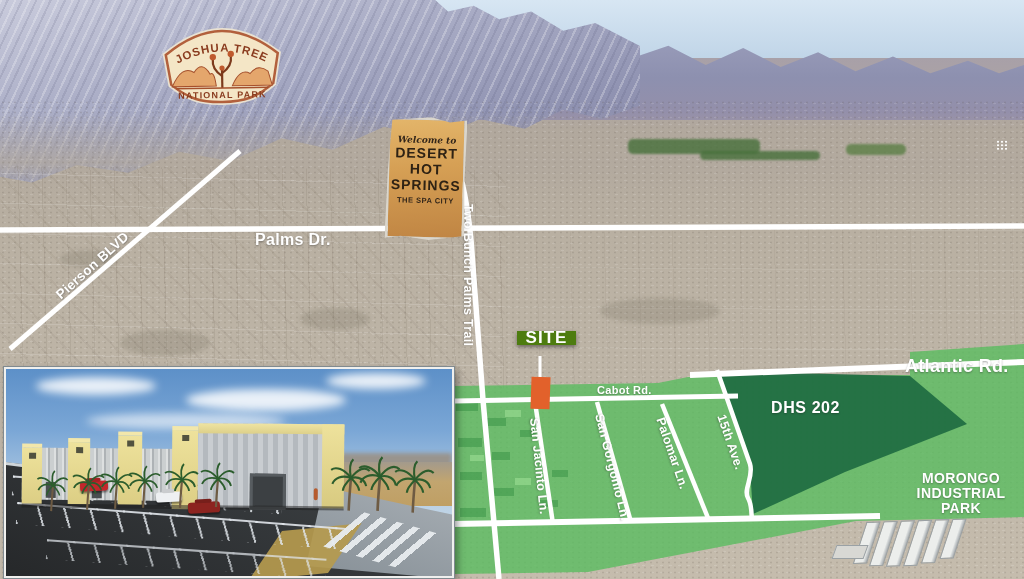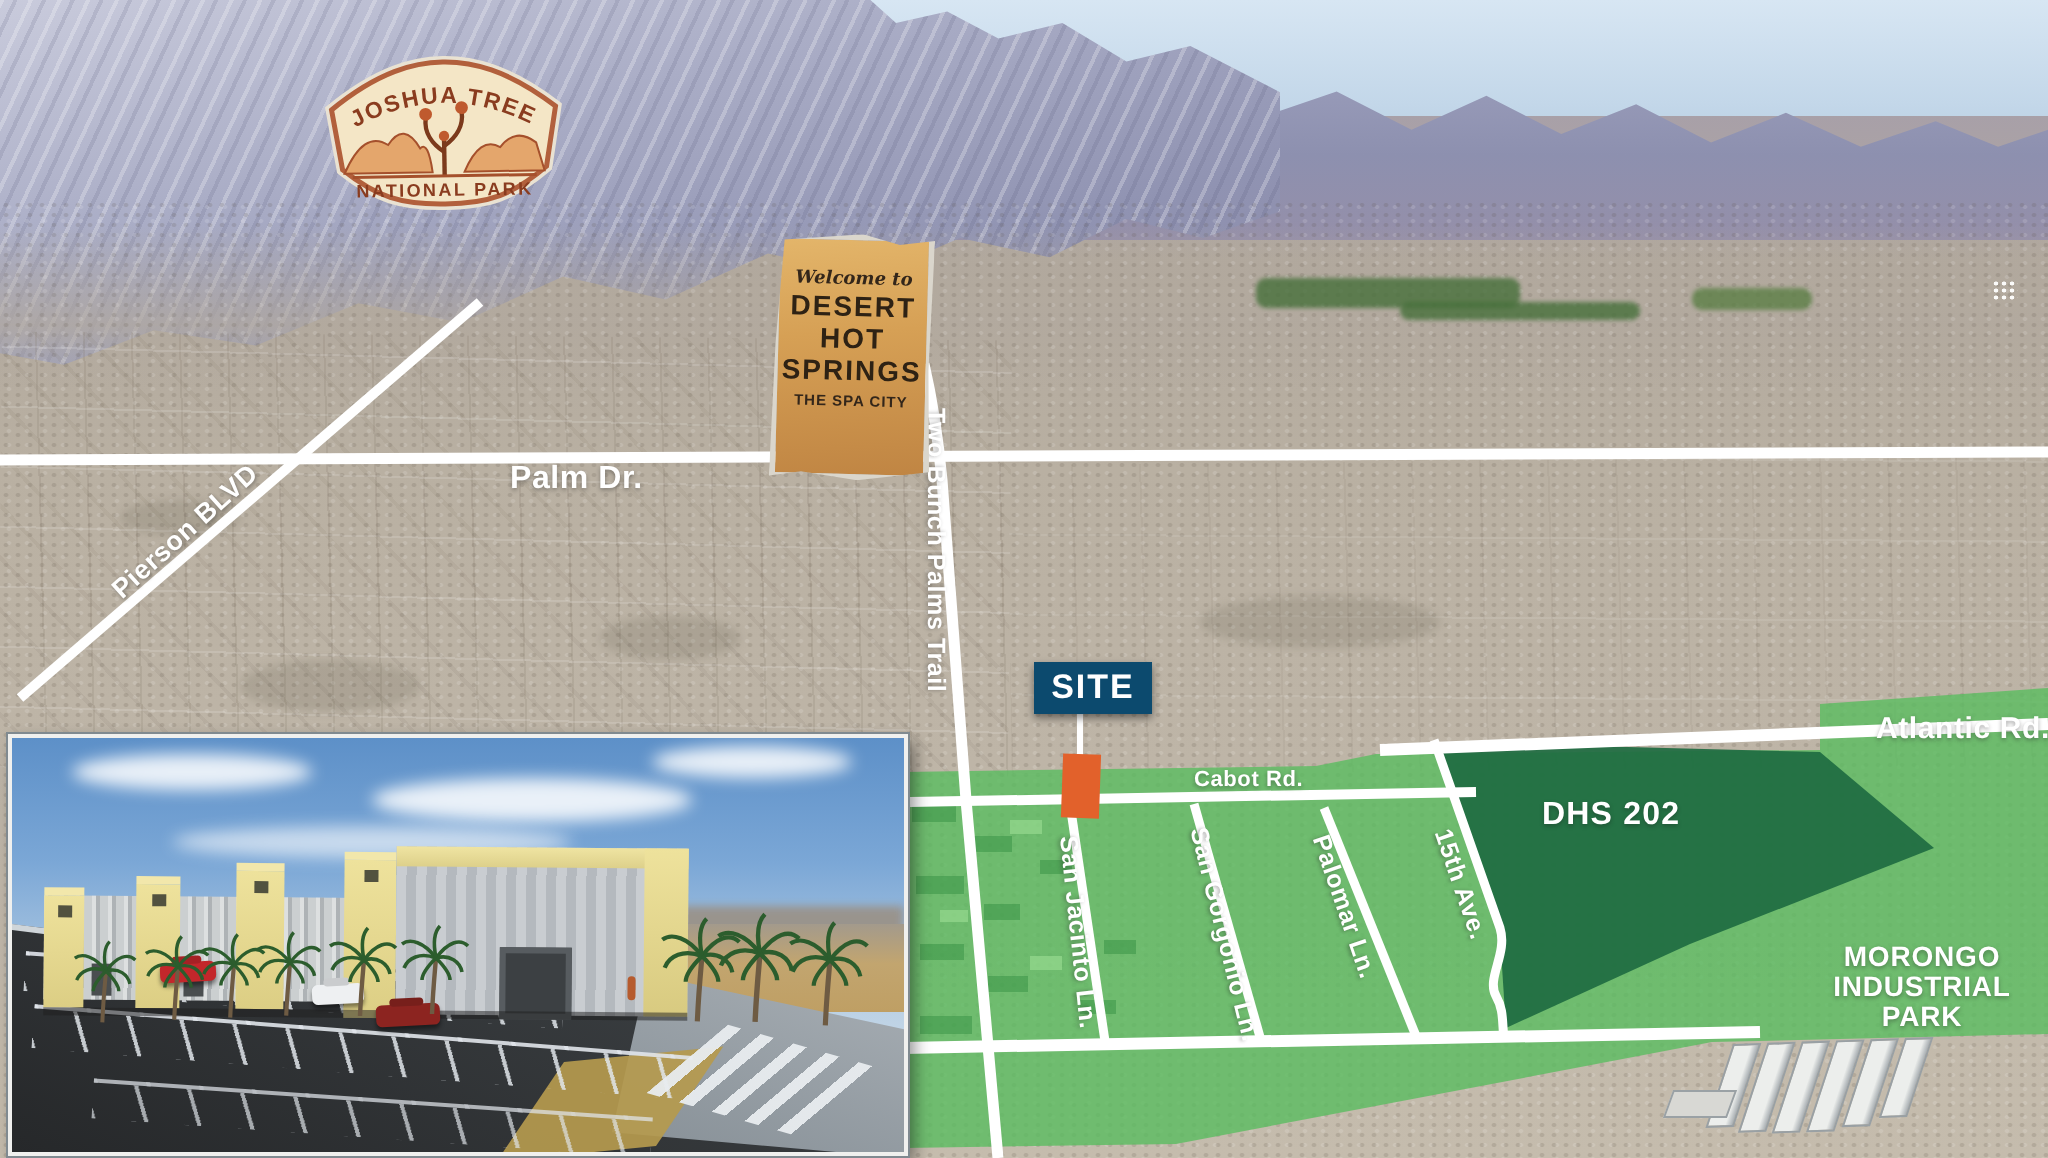"Palm Dr." div.lbl { text: Palm -> Palms }
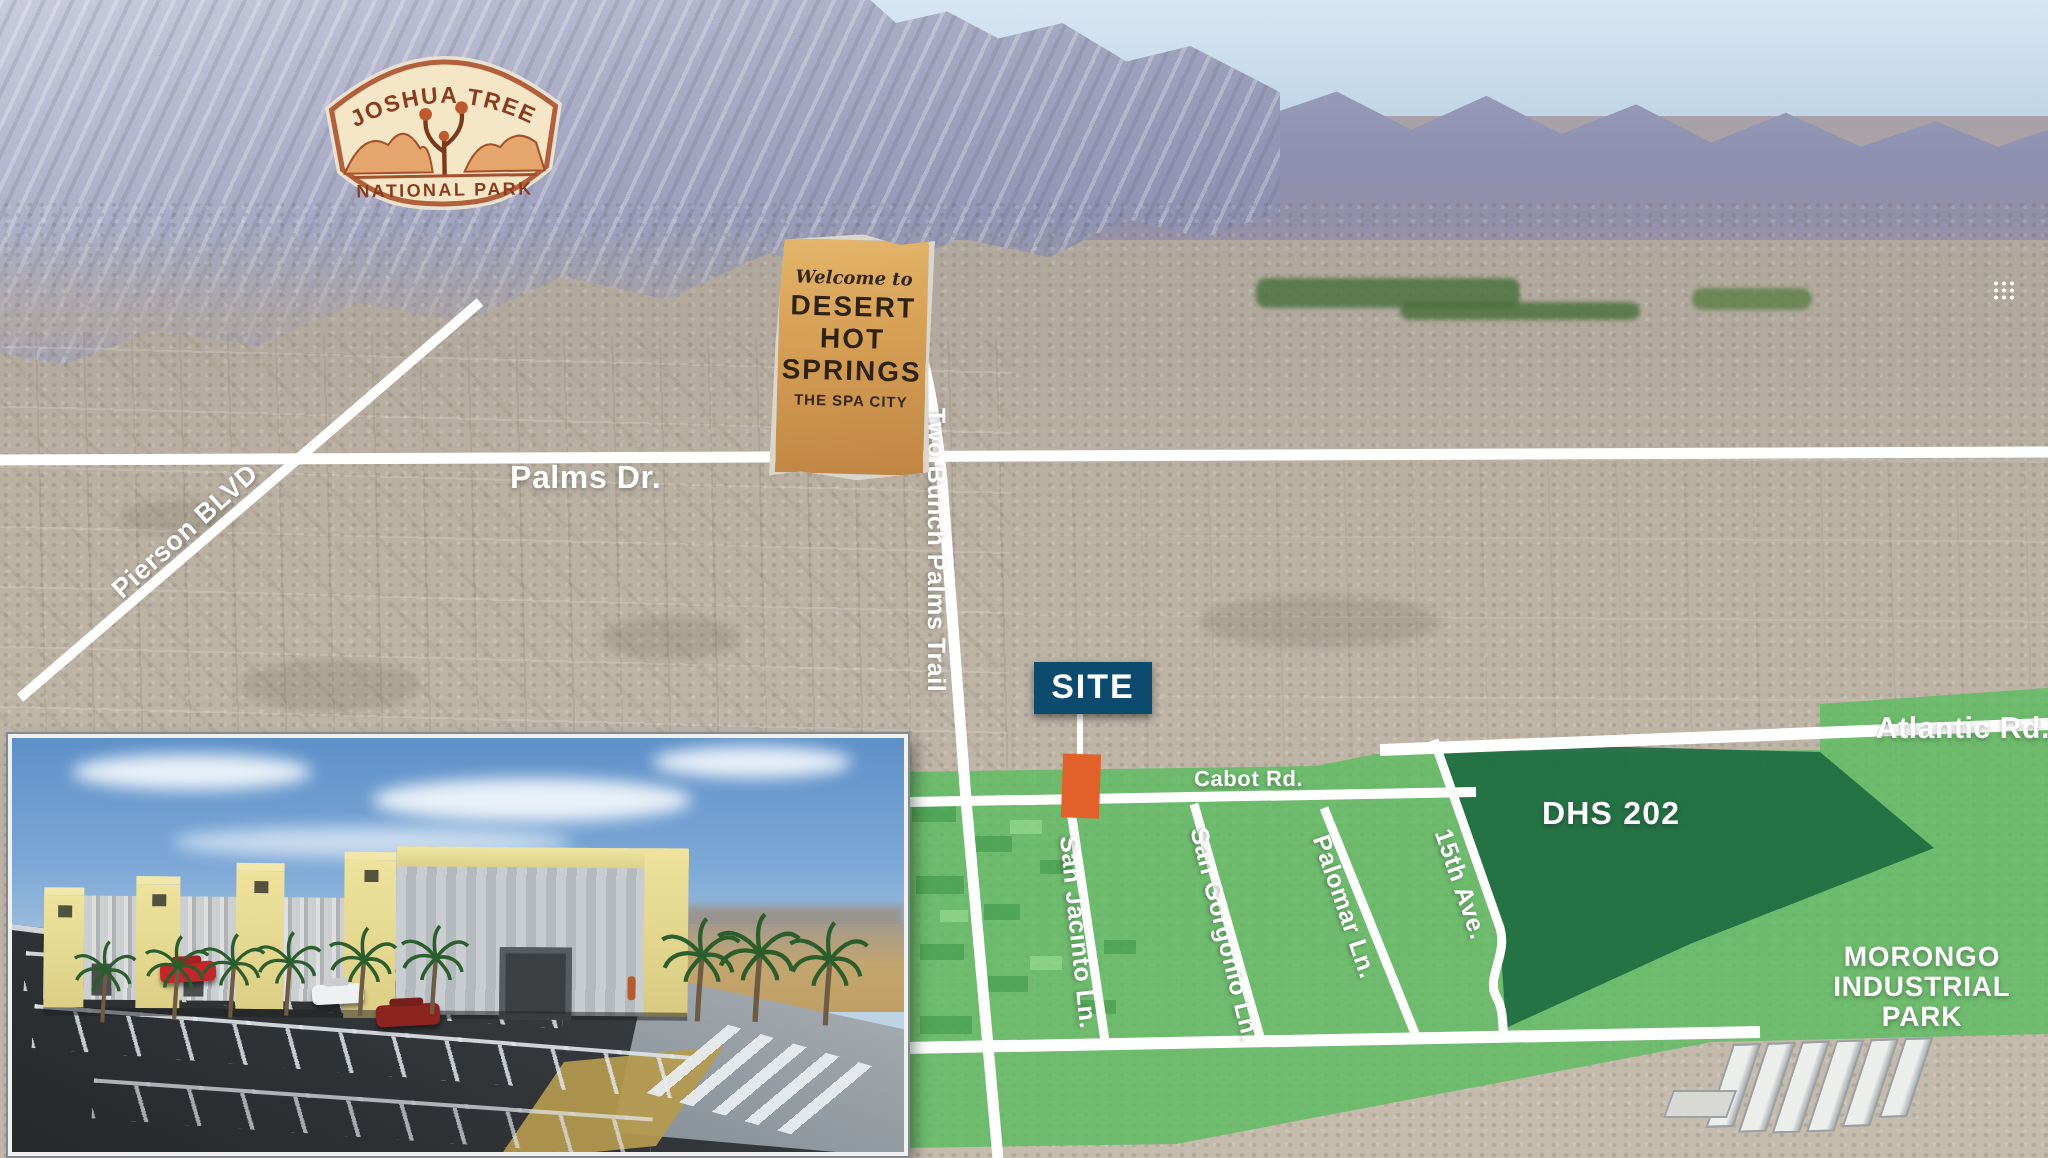"SITE" .site-flag { background: #0c4a6e -> #4d7c0f; height: 26px -> 14px }
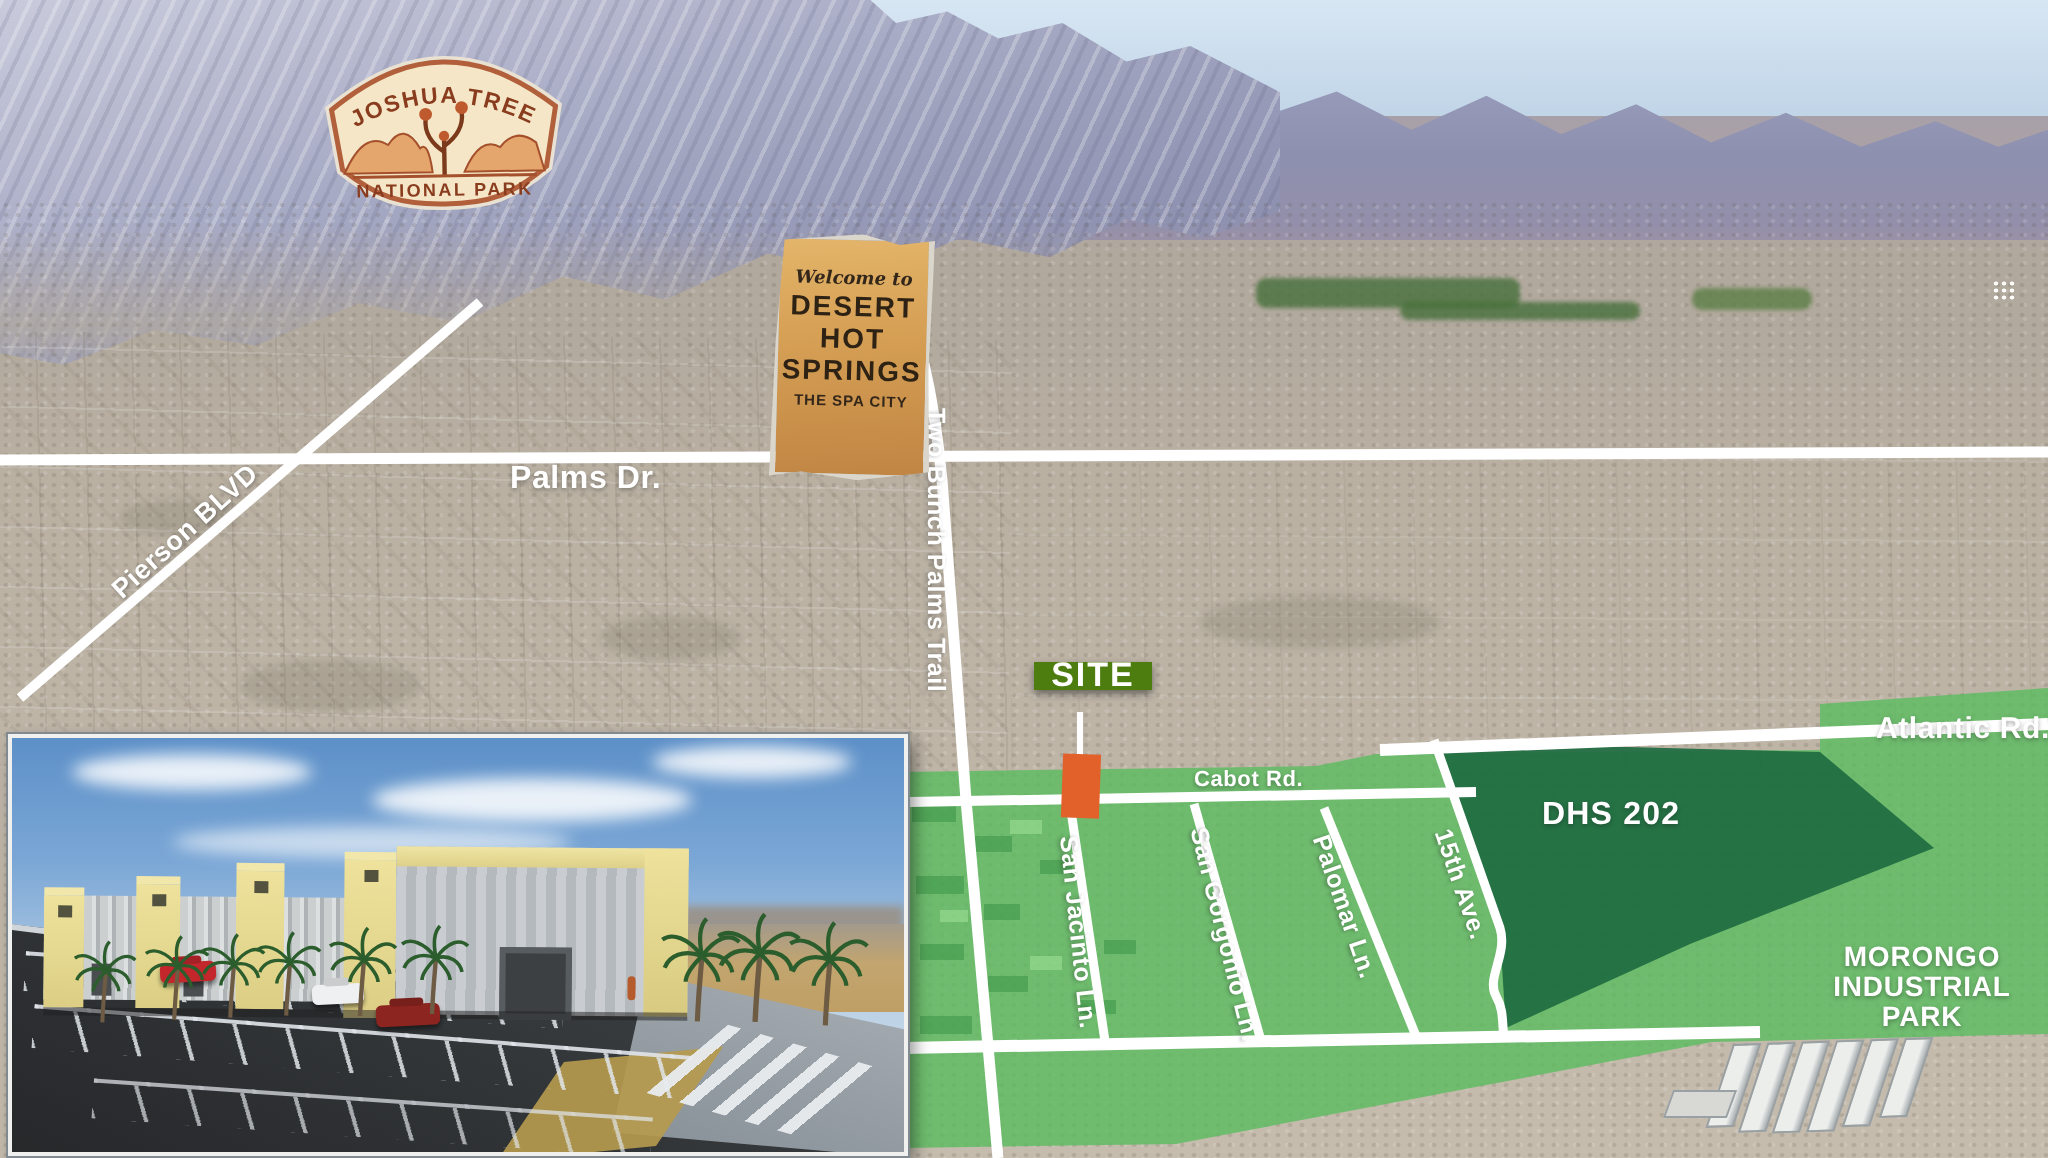"Atlantic Rd." .lbl-atlantic { font-size: 15px -> 18px; margin-left: 33px -> none }
